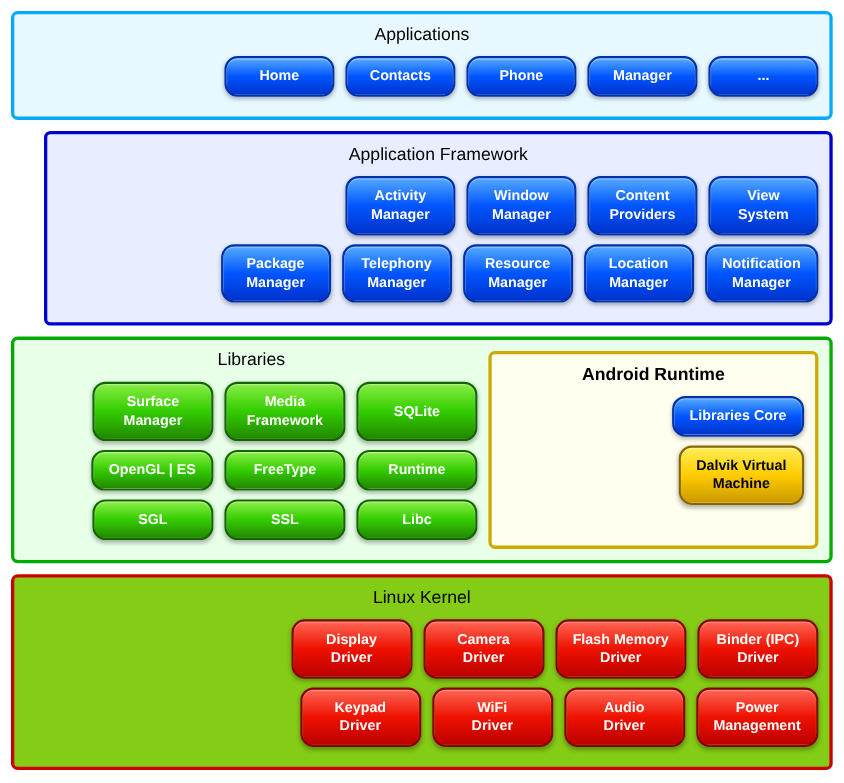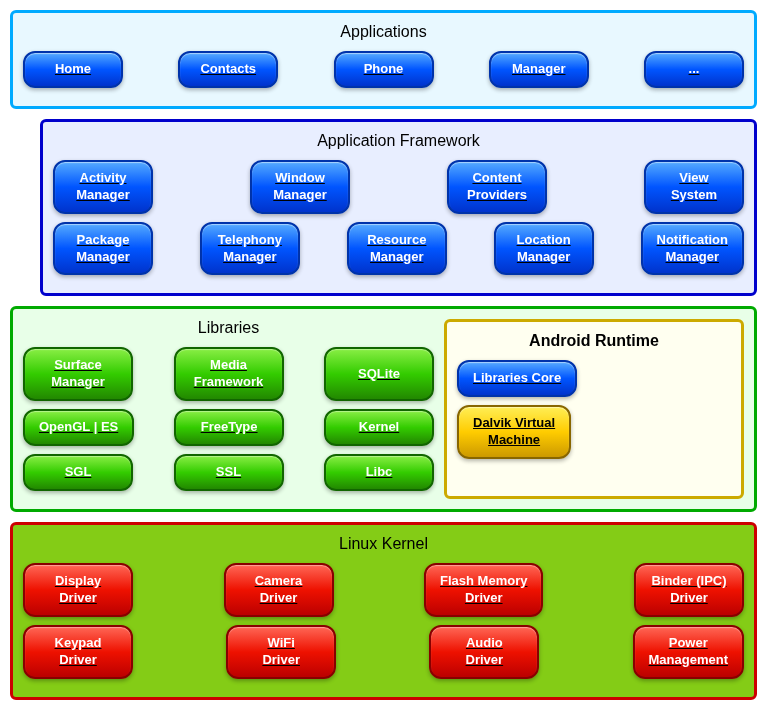"Home" .row { justify-content: space-between -> flex-end; text-decoration: underline -> none }
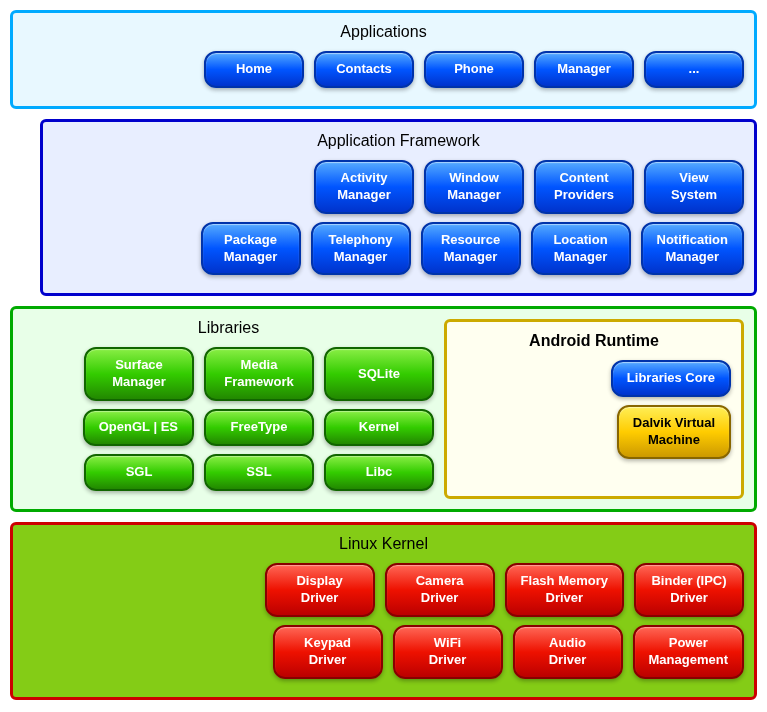"Kernel" button.btn-green { text: Kernel -> Runtime }
